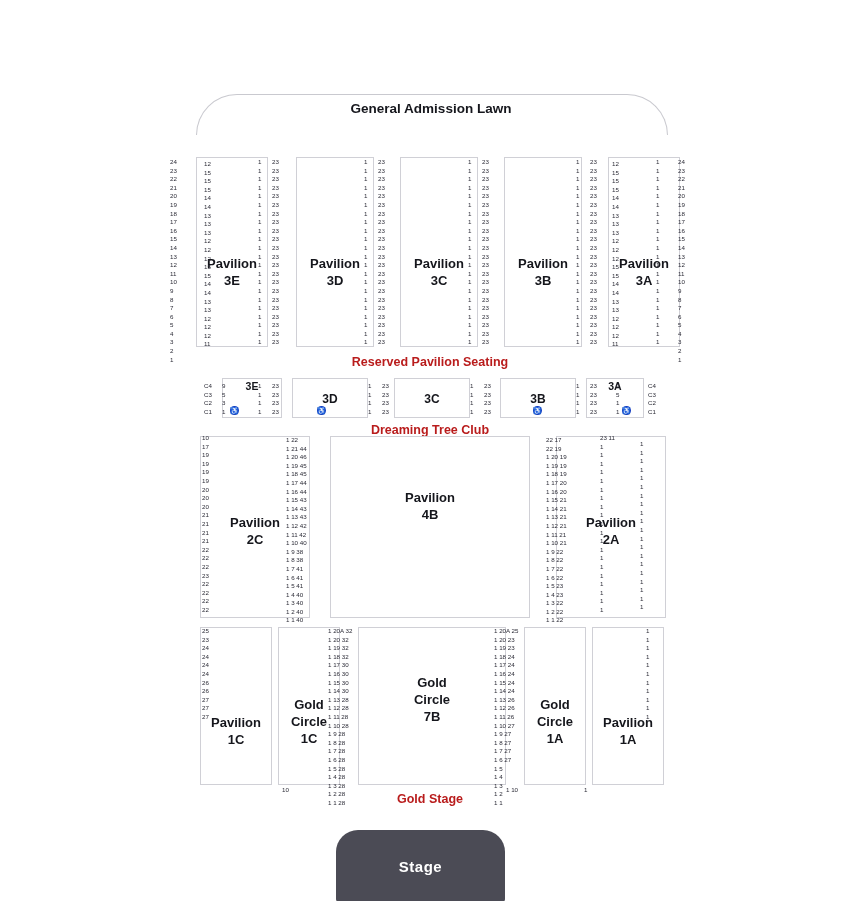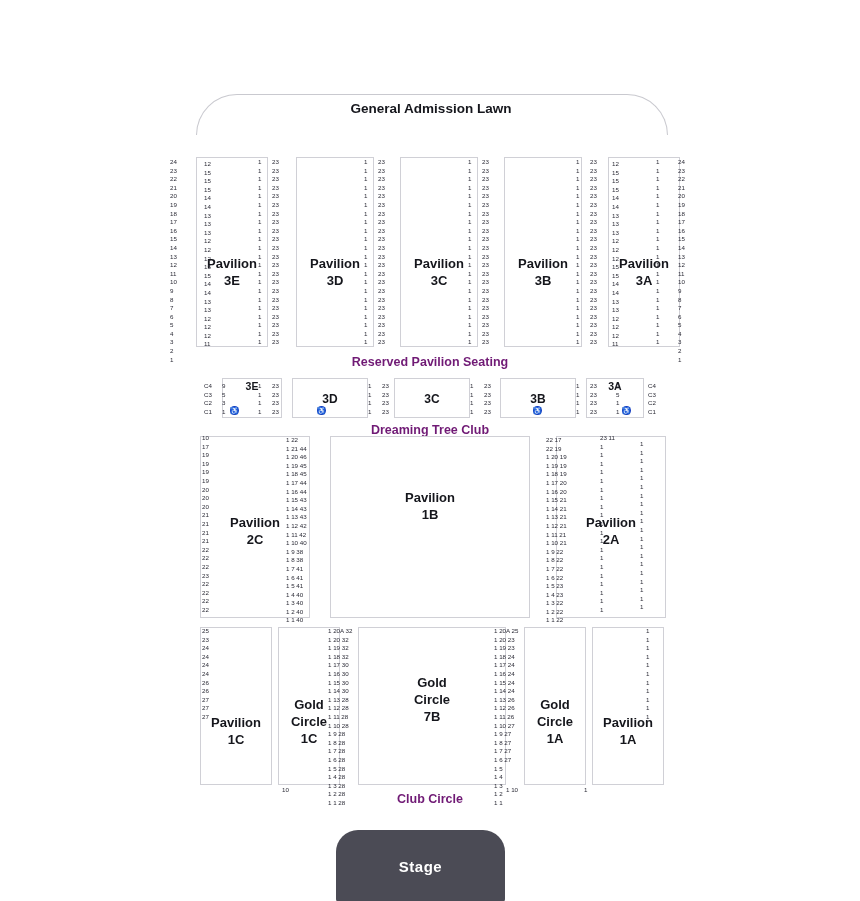"Reserved Pavilion Seating" .band-label { color: #701a75 -> #b91c1c }
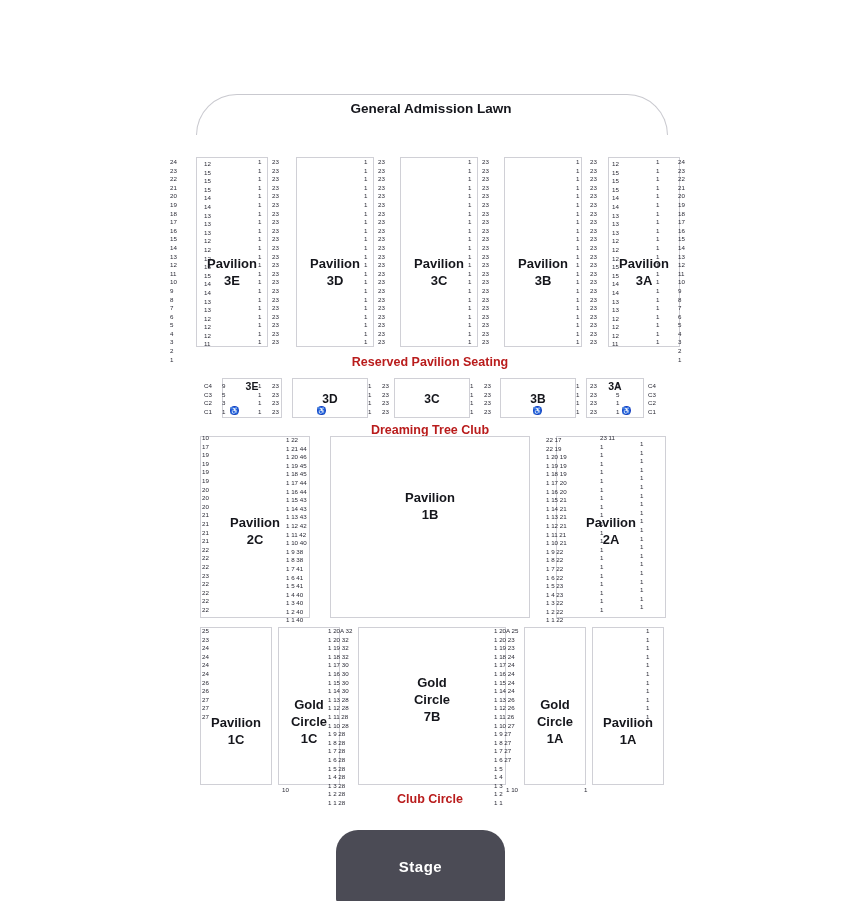"1B" span { text: 1B -> 4B }
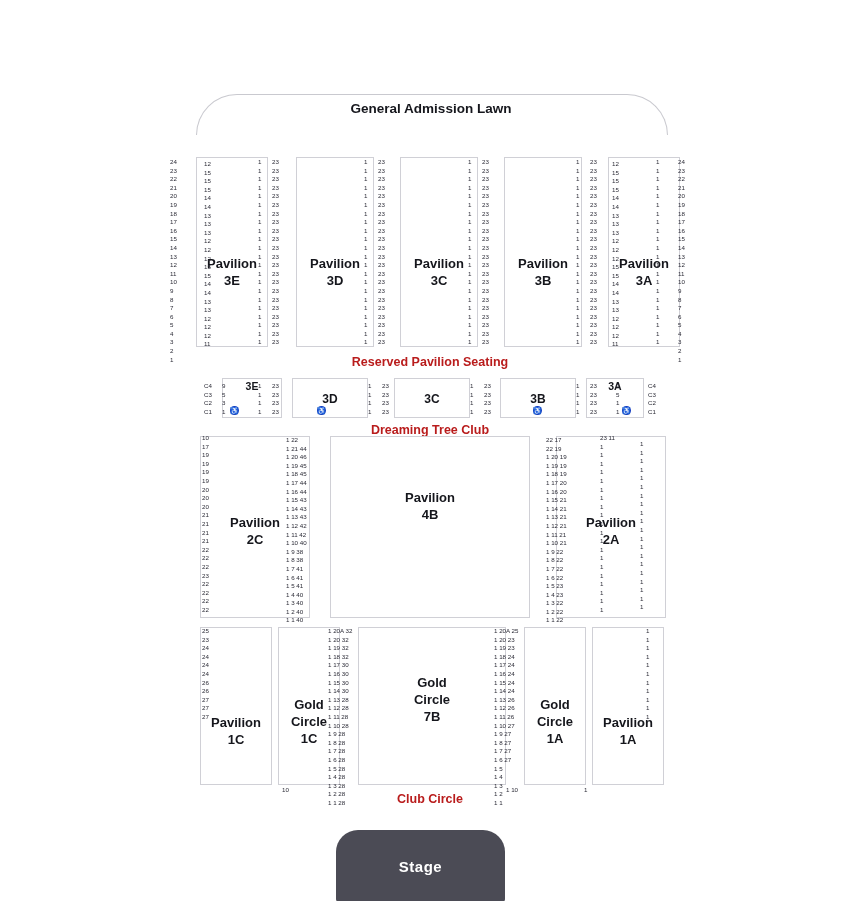"Club Circle" div.band-label { text: Club Circle -> Gold Stage }
